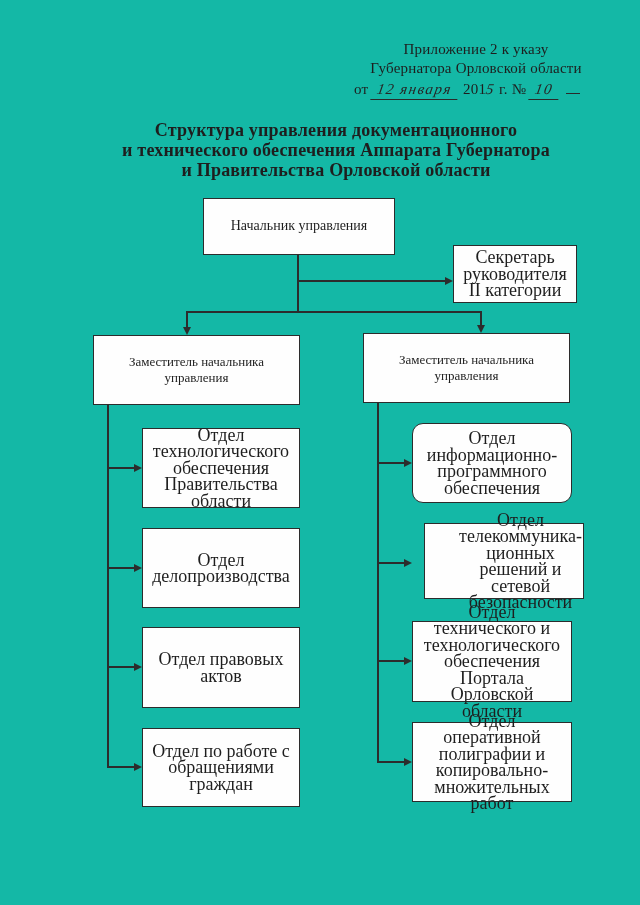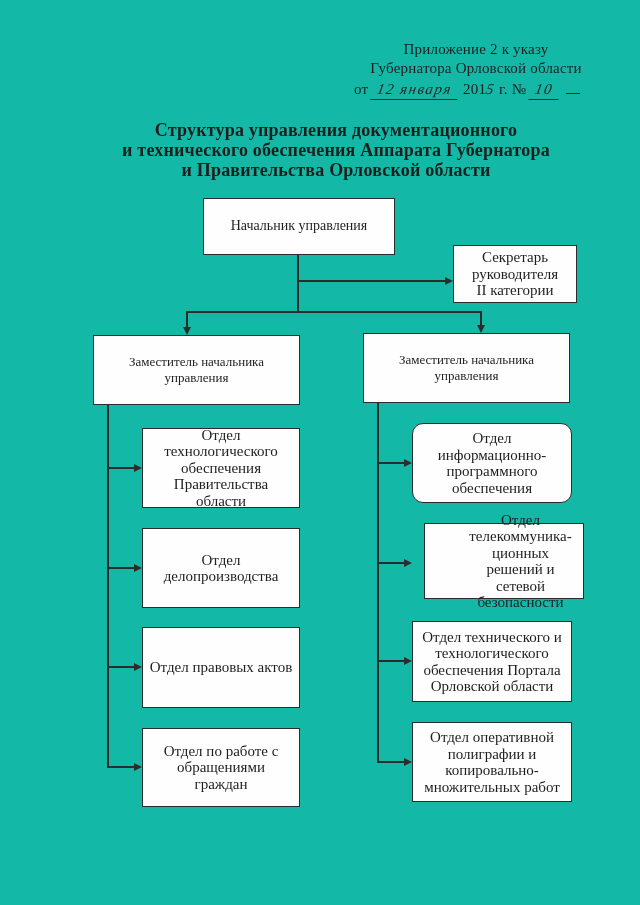"Секретарь" .org-box { font-size: 15px -> 18px }
